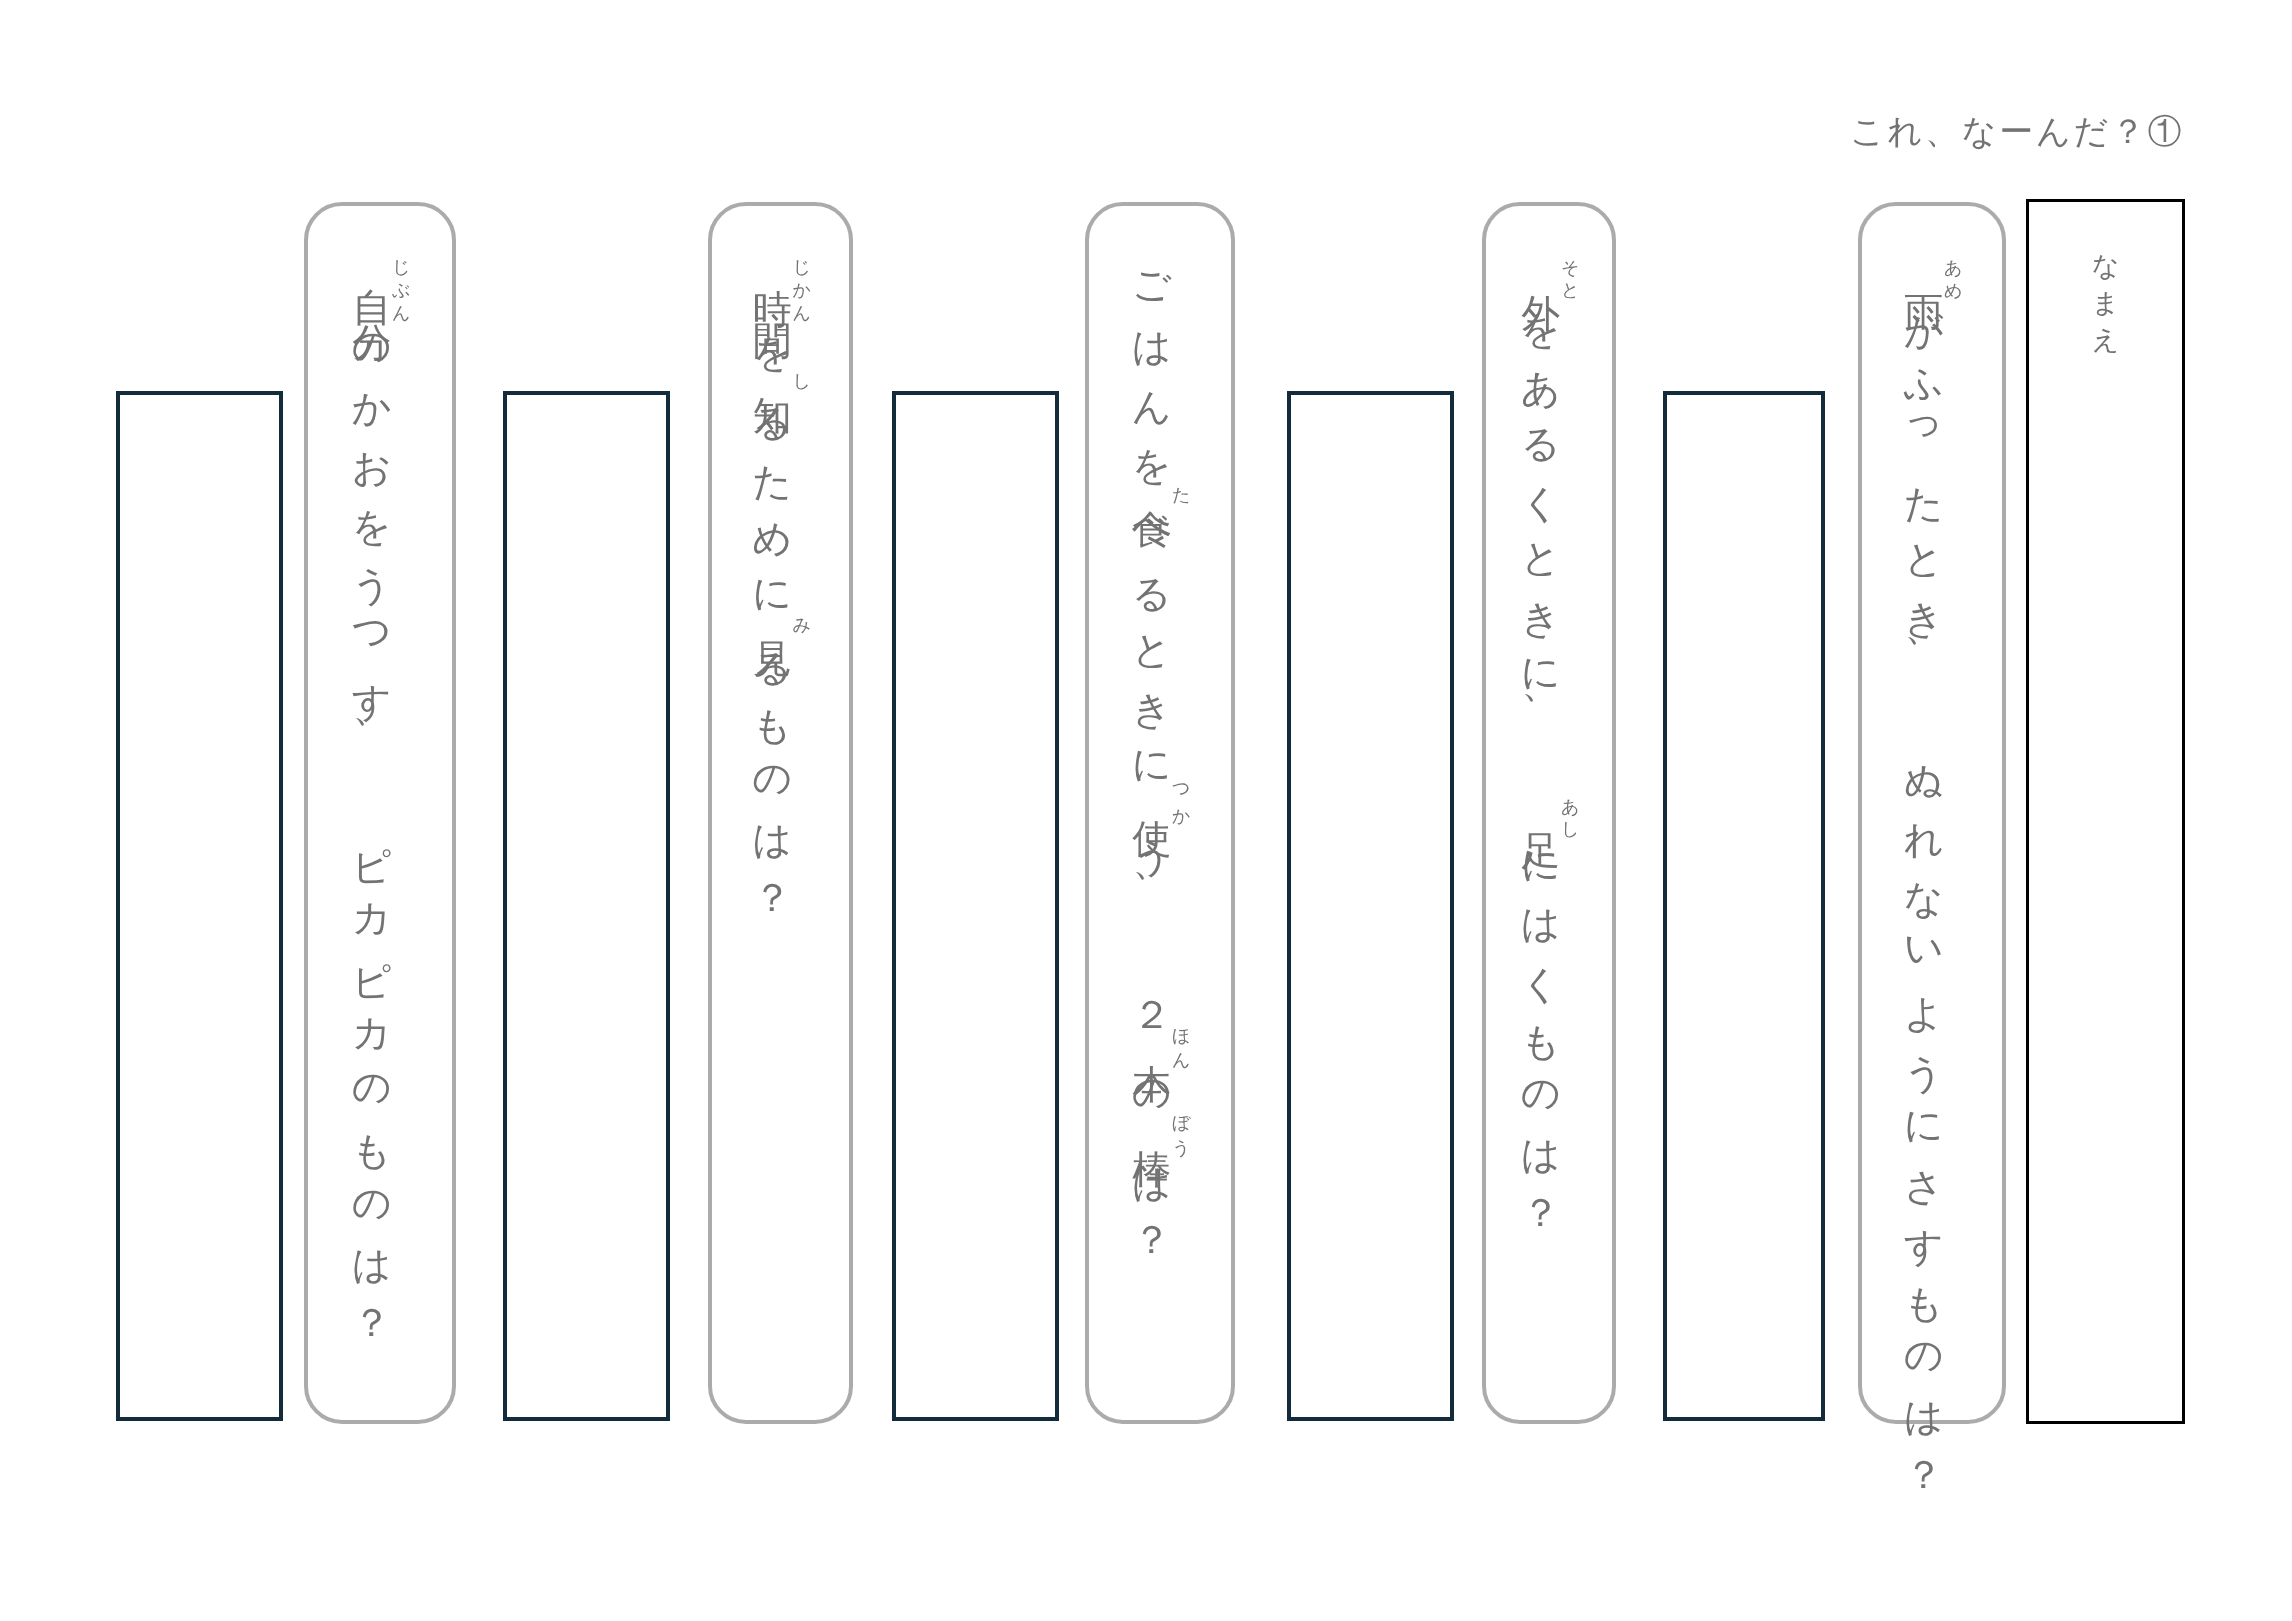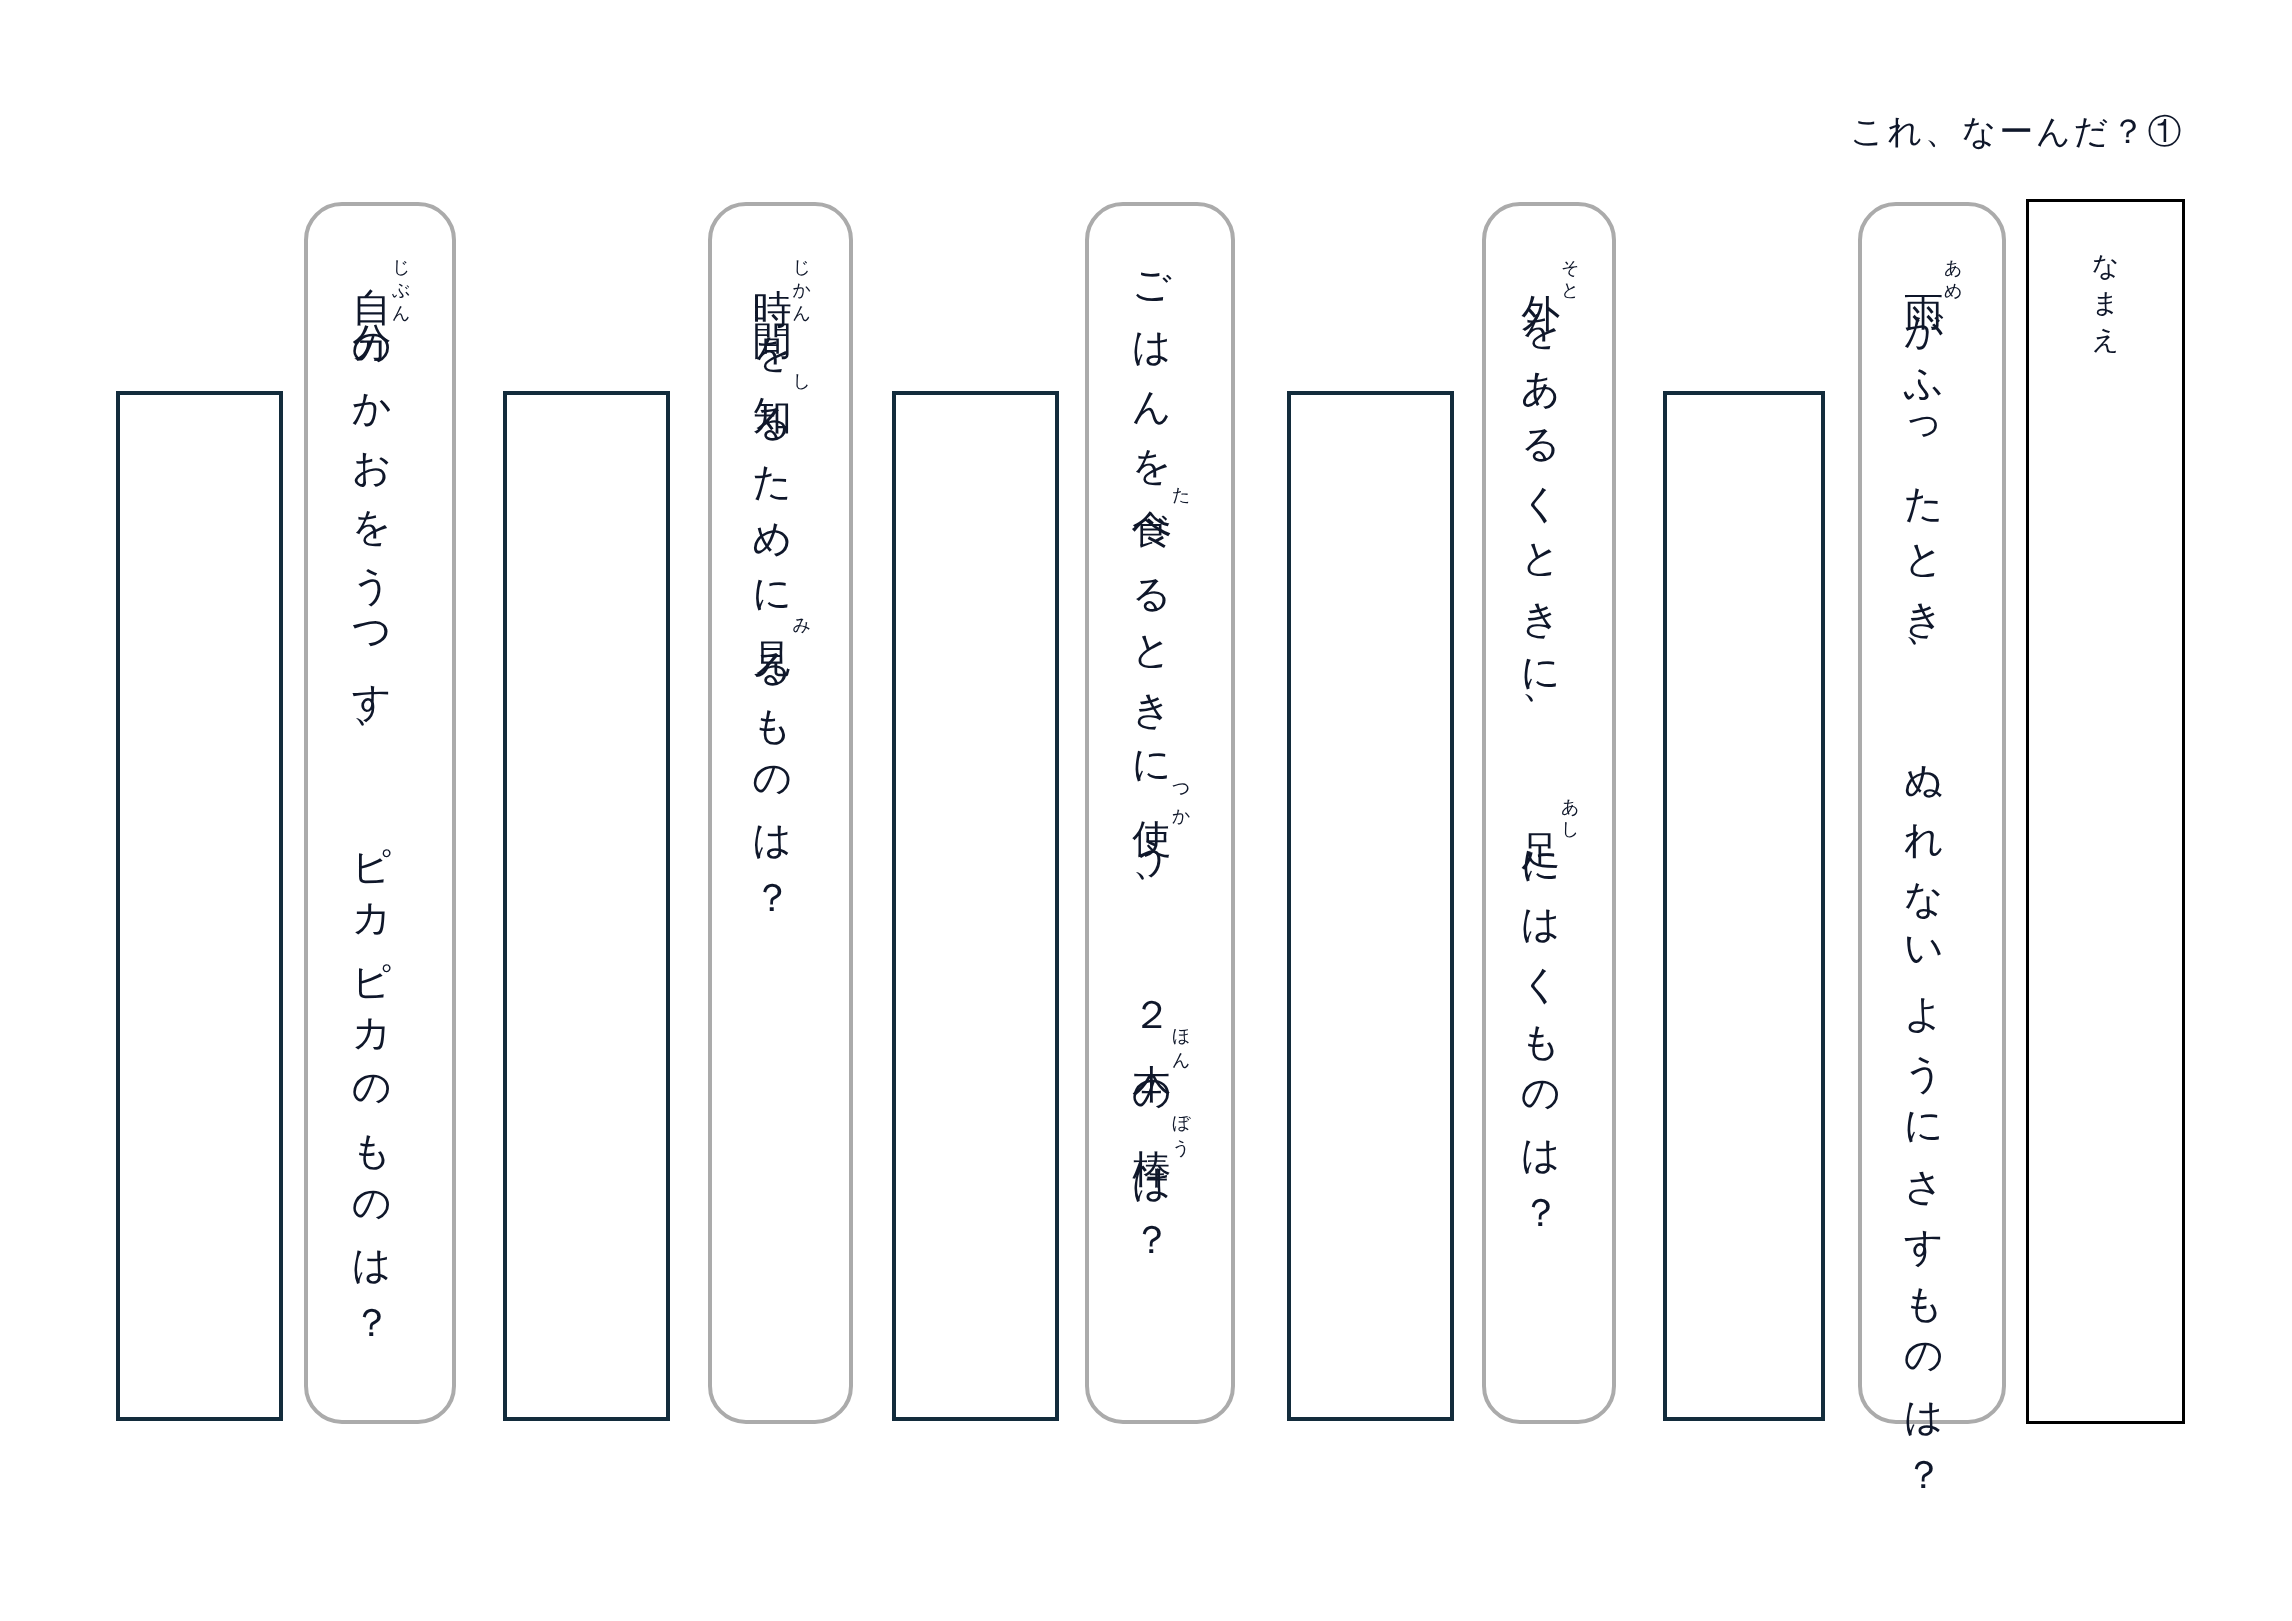"これ、なーんだ？①" #page { color: #0f172a -> #737373 }
